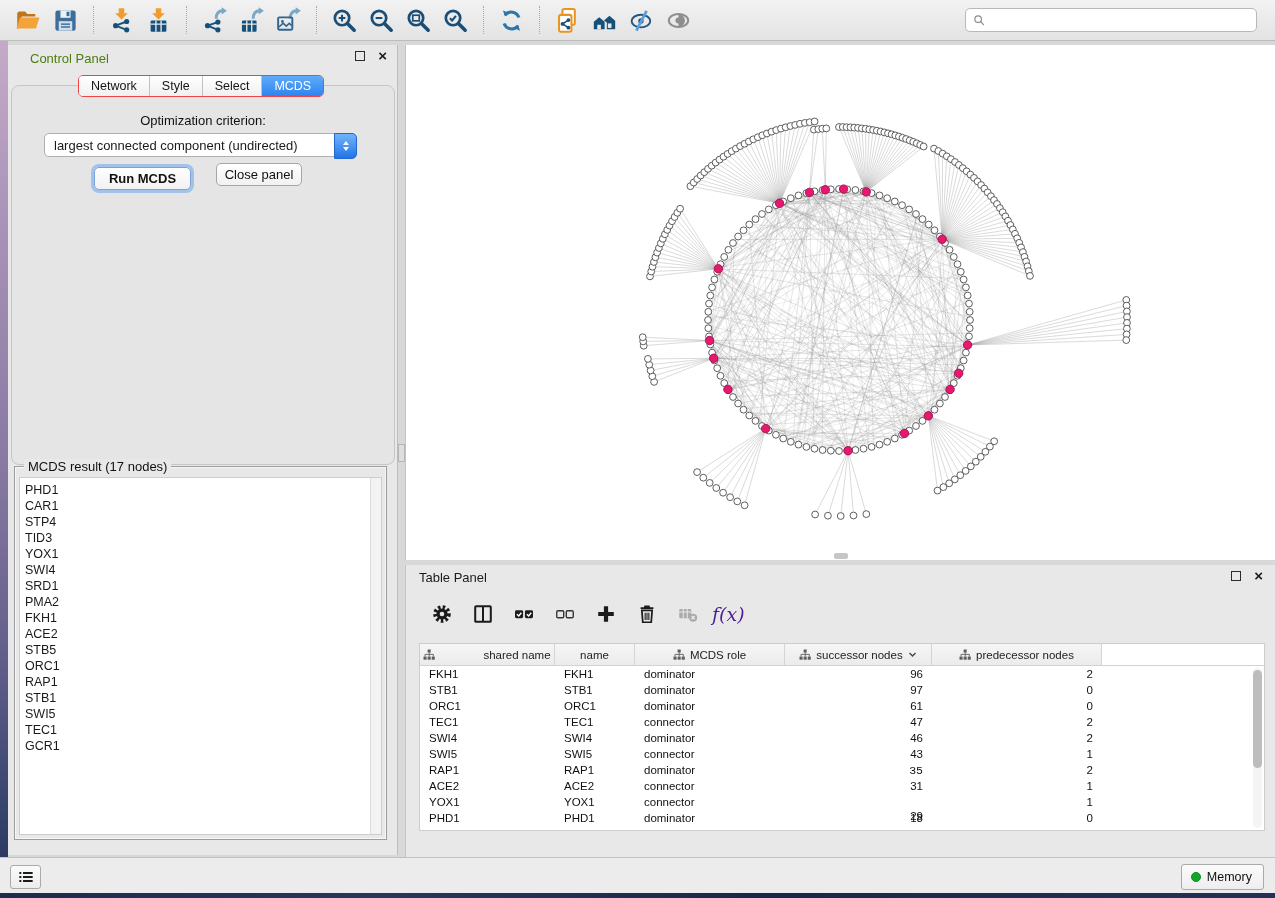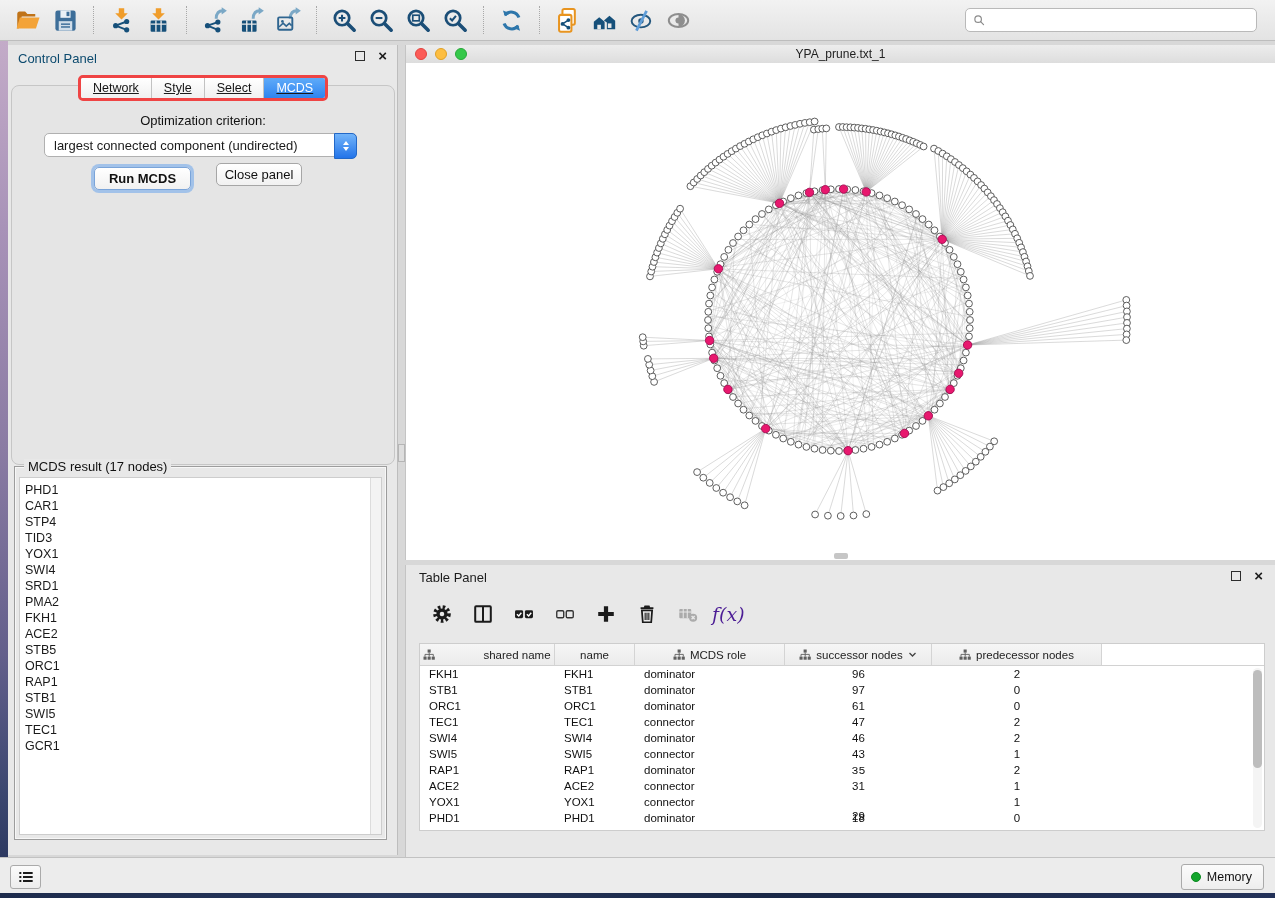"Control Panel" .cp-title { color: #0c4a6e -> #4d7c0f; padding: 6px 0 0 10px -> 6px 0 0 22px }
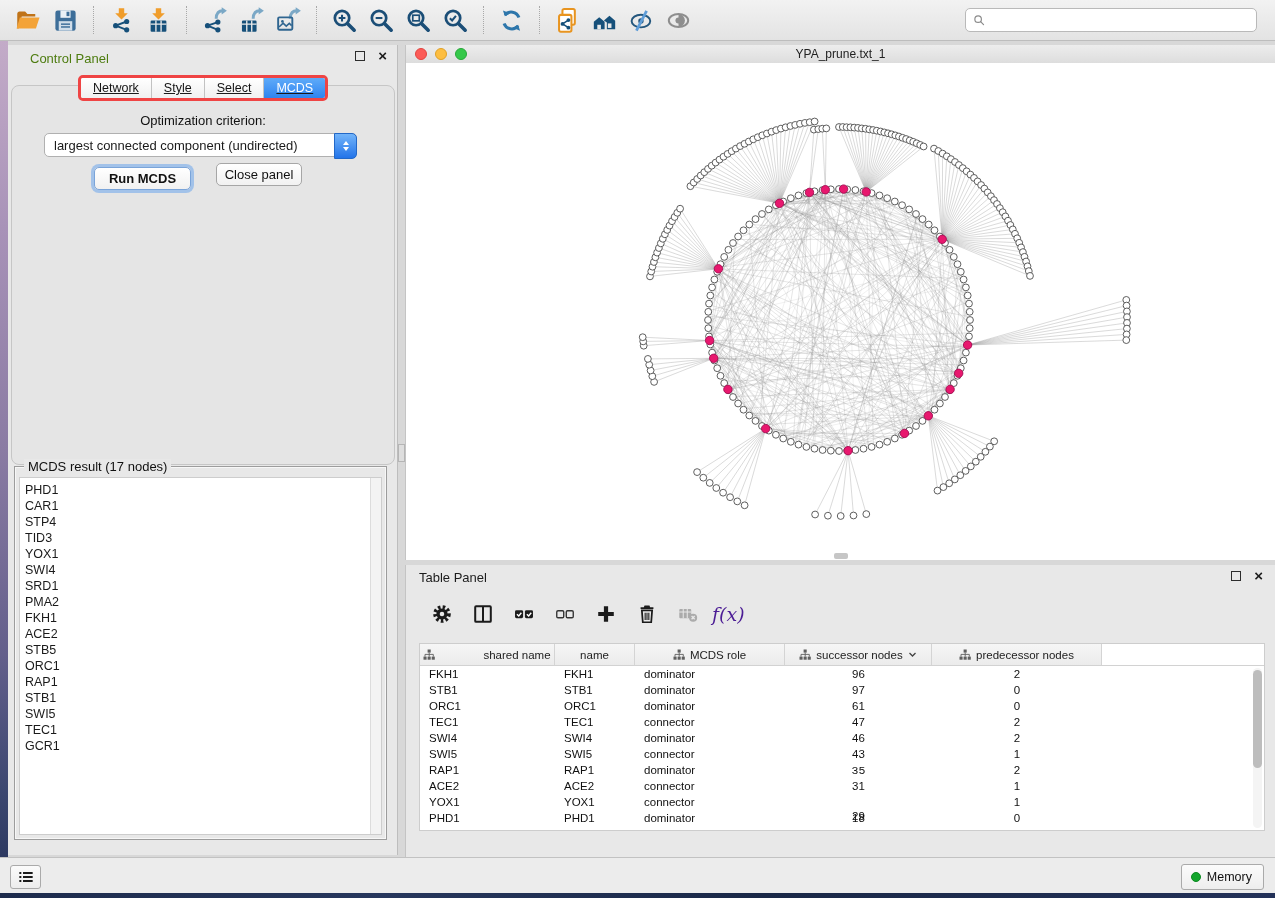"YPA_prune.txt_1" div.net-title { html: <div> <div> <span></span> <span></span> <span></span> </div> <span>YPA_prune.txt_1</span> </div> -> none }
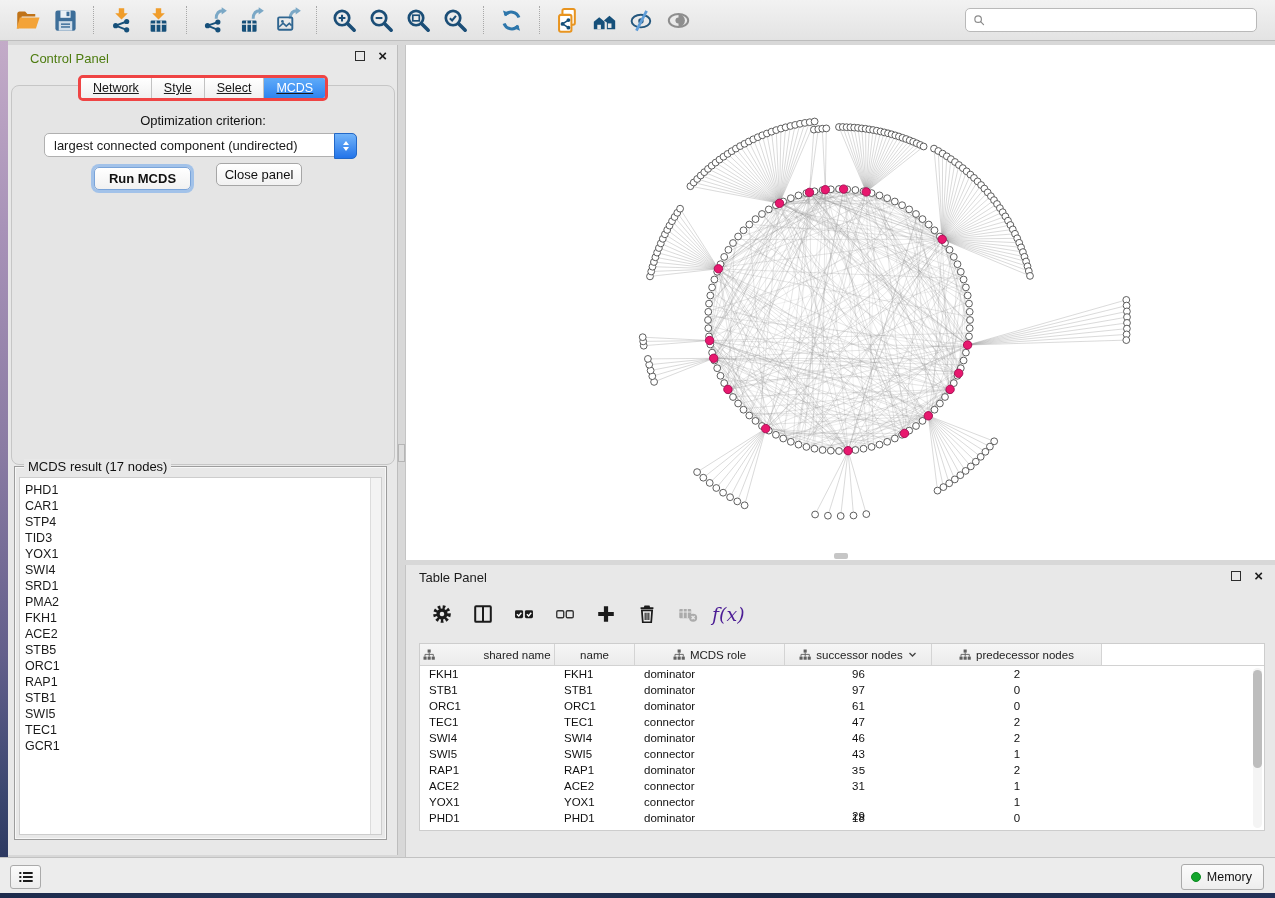"Network" .seg-tabs { border: 3px solid #ef4444 -> 1px solid #ef4444; text-decoration: underline -> none }
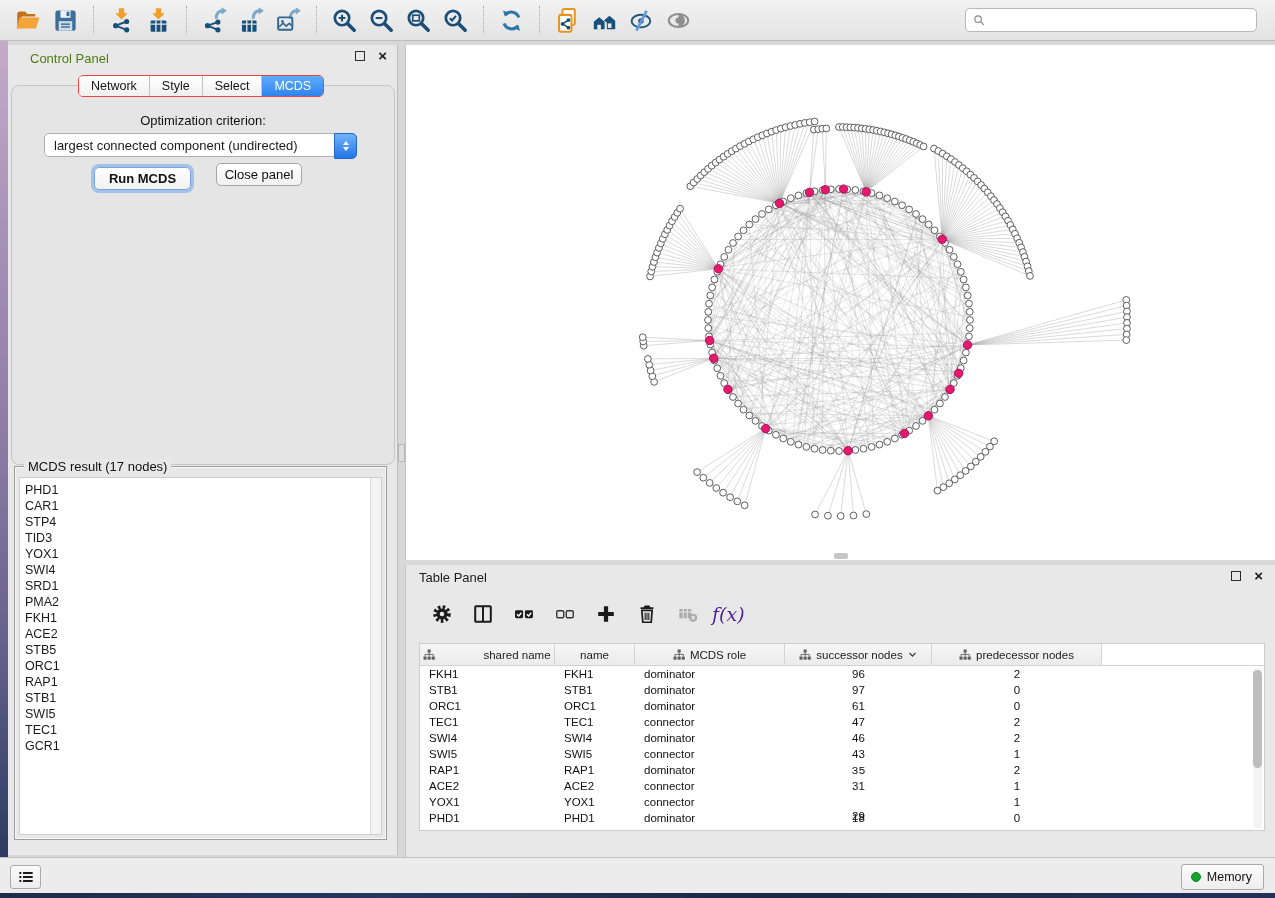"96" .gr-cell.num { text-align: center -> right }
